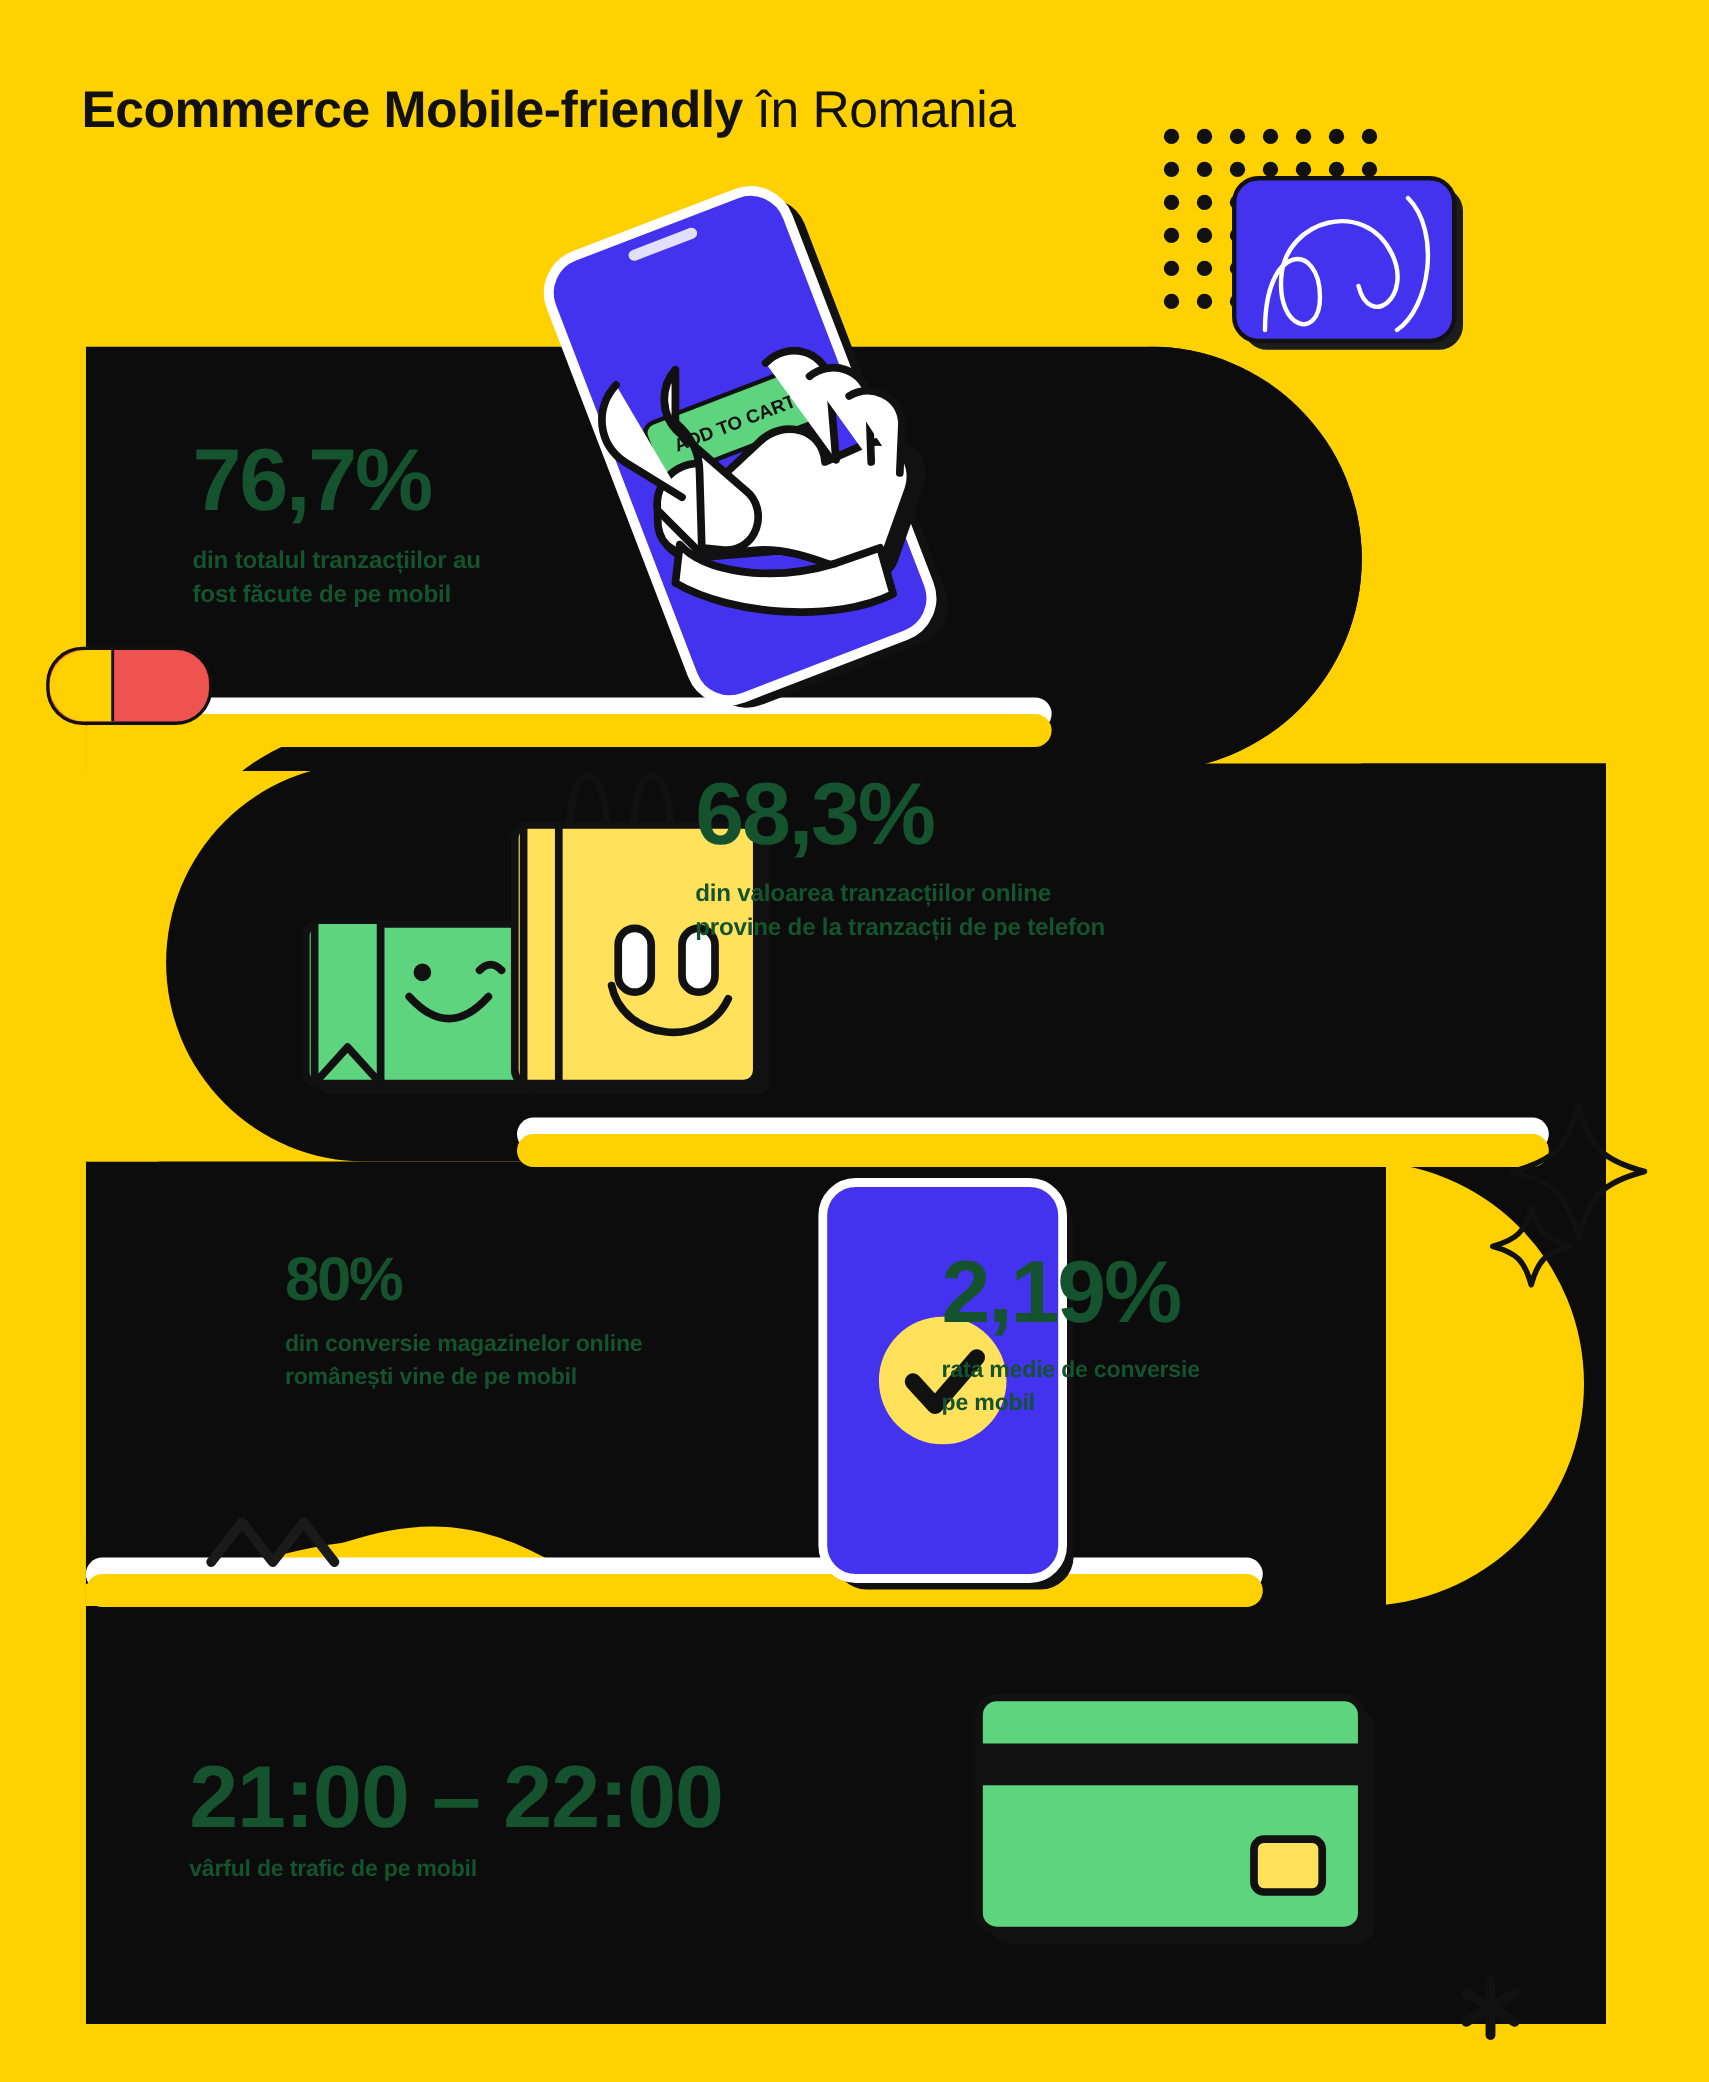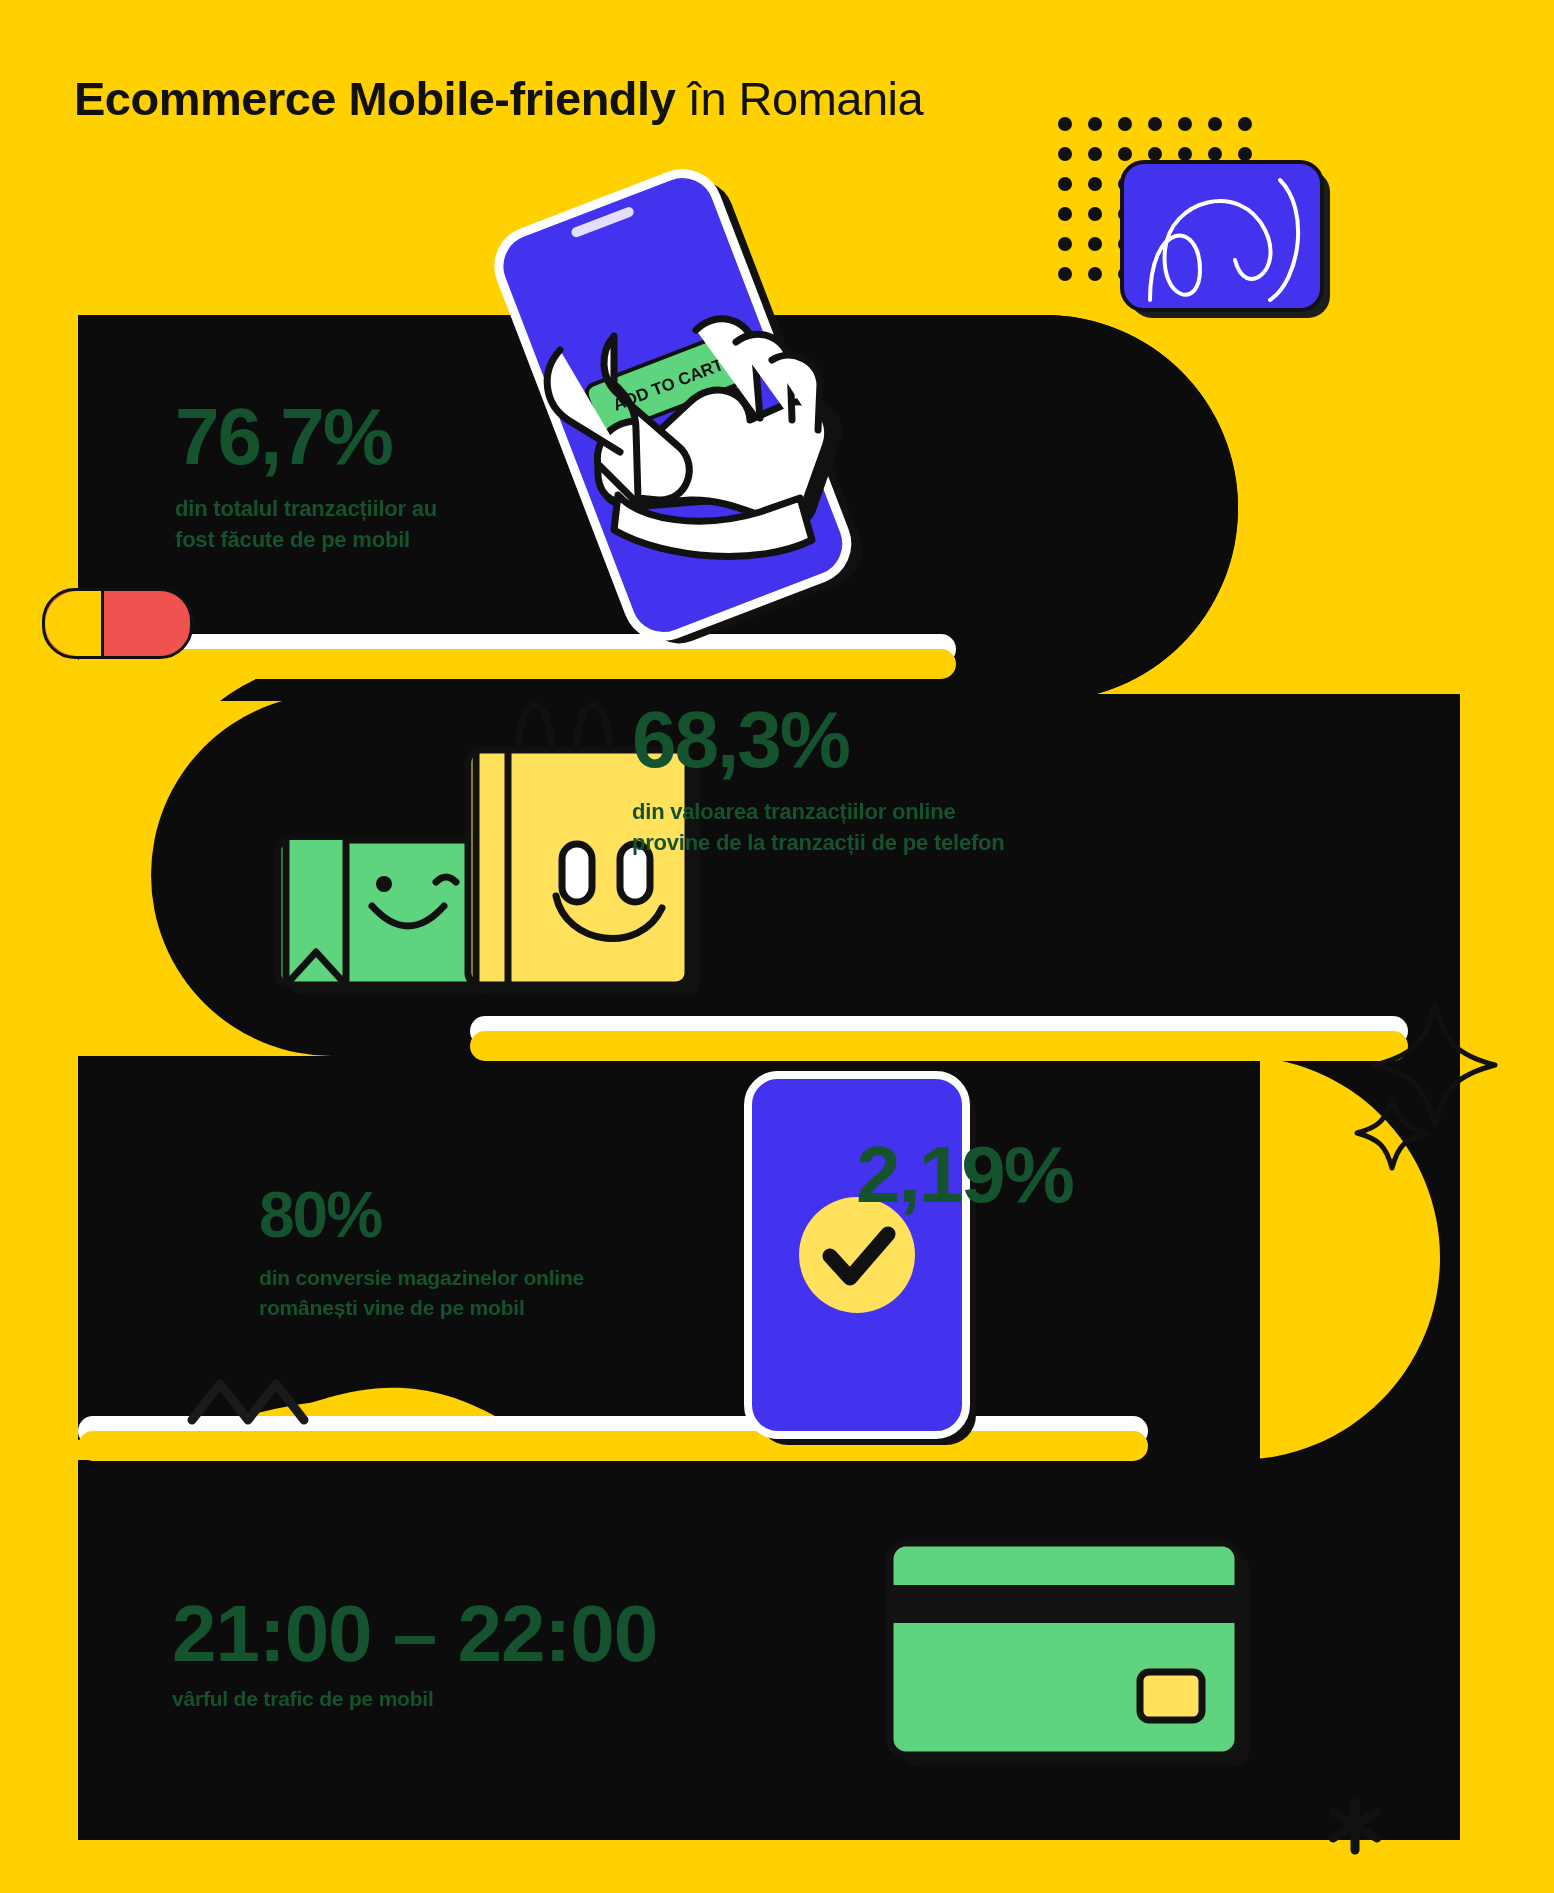"80%" #stat-3 .big { font-size: 64px -> 56px; margin-top: 48px -> none }
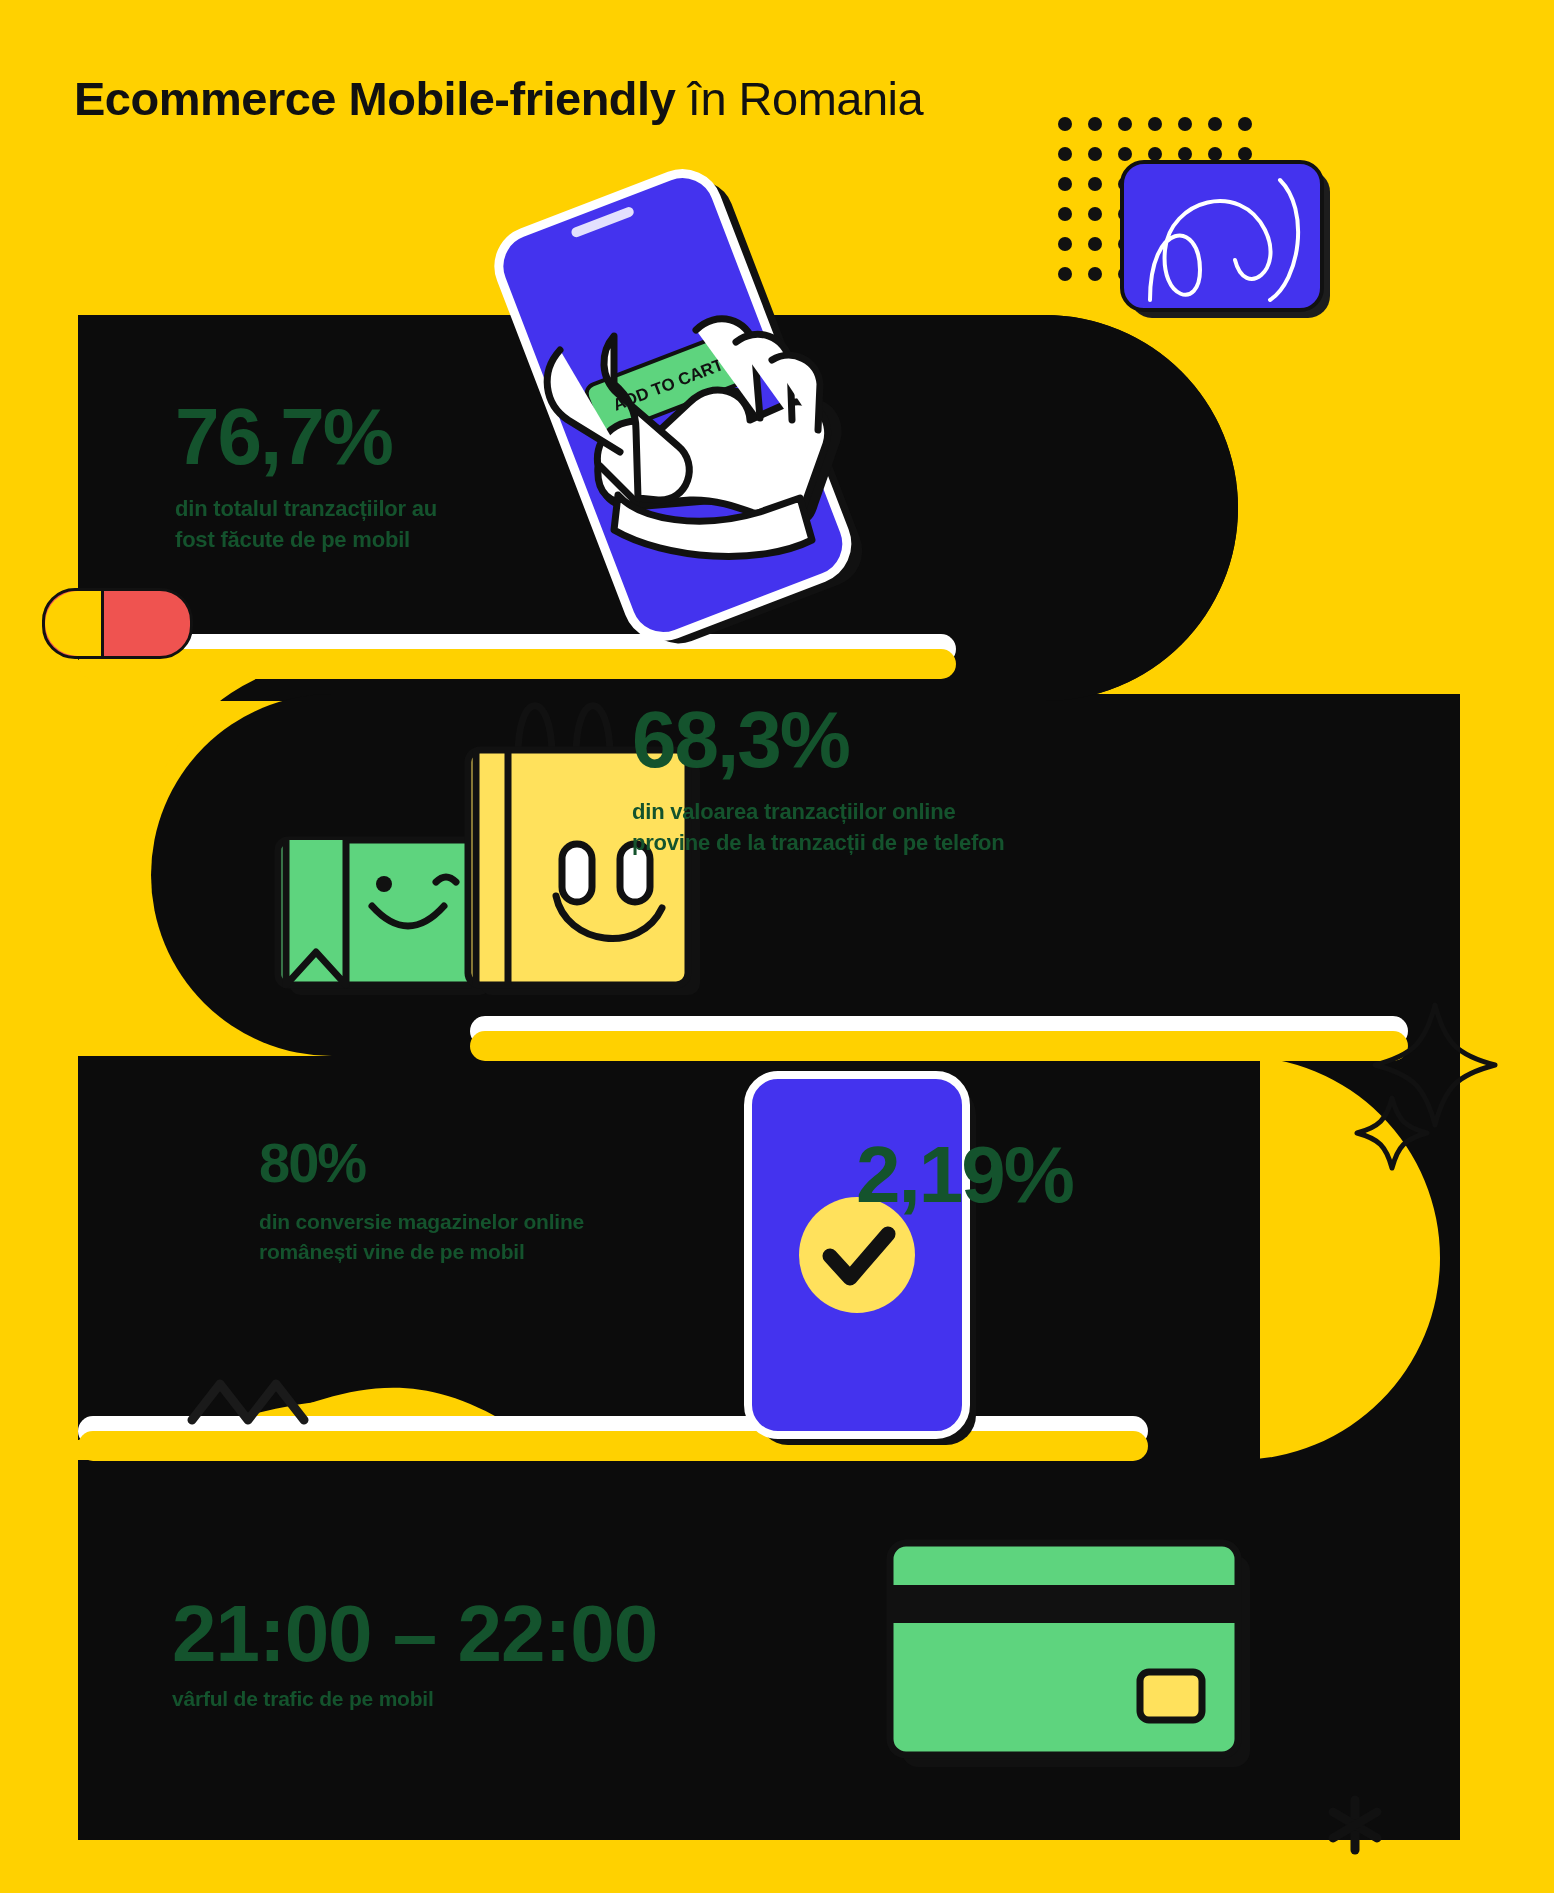"rata medie de conversie" div.cap { html: none -> <div> <div>rata medie de conversie</div> <div>pe mobil</div> </div> }
